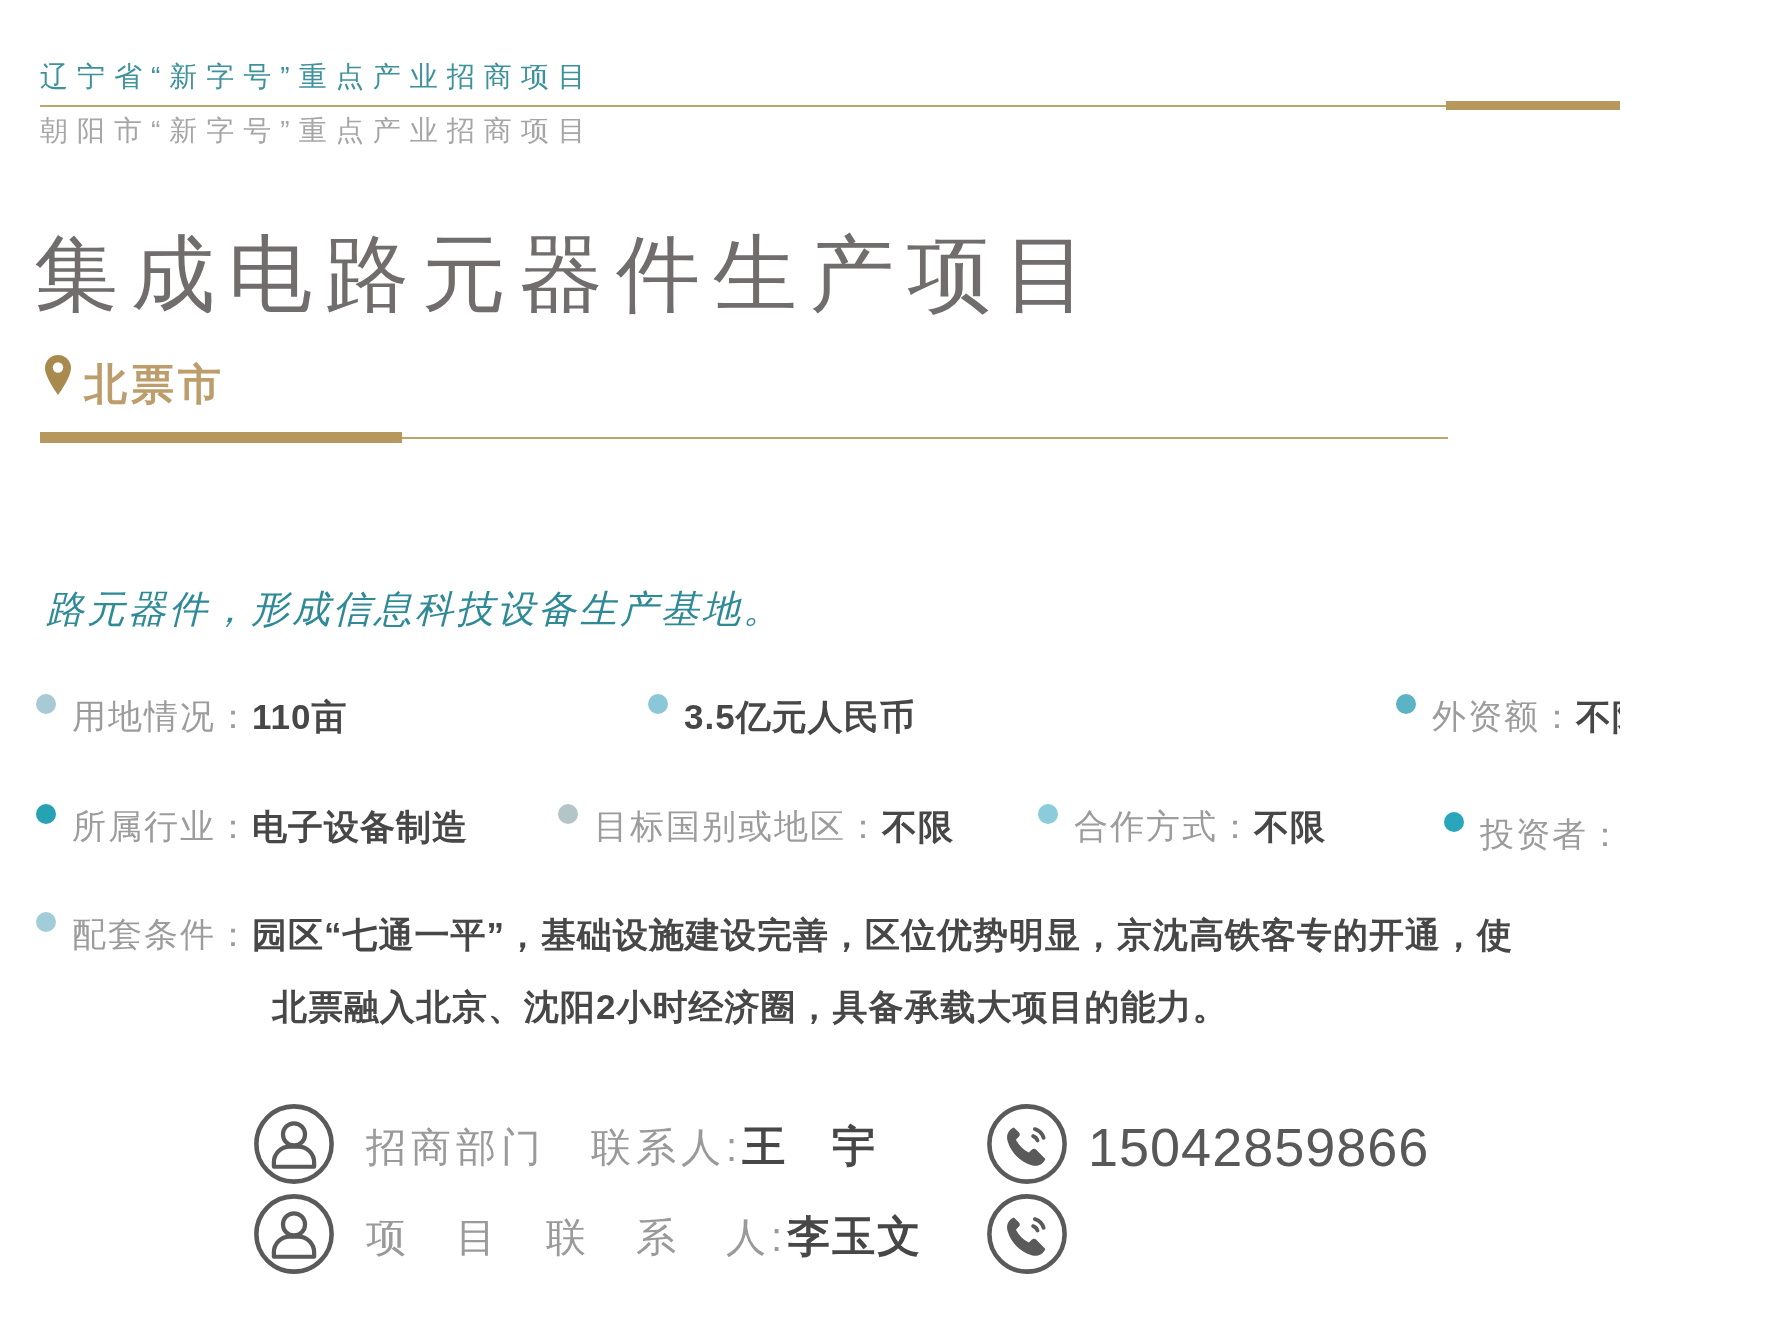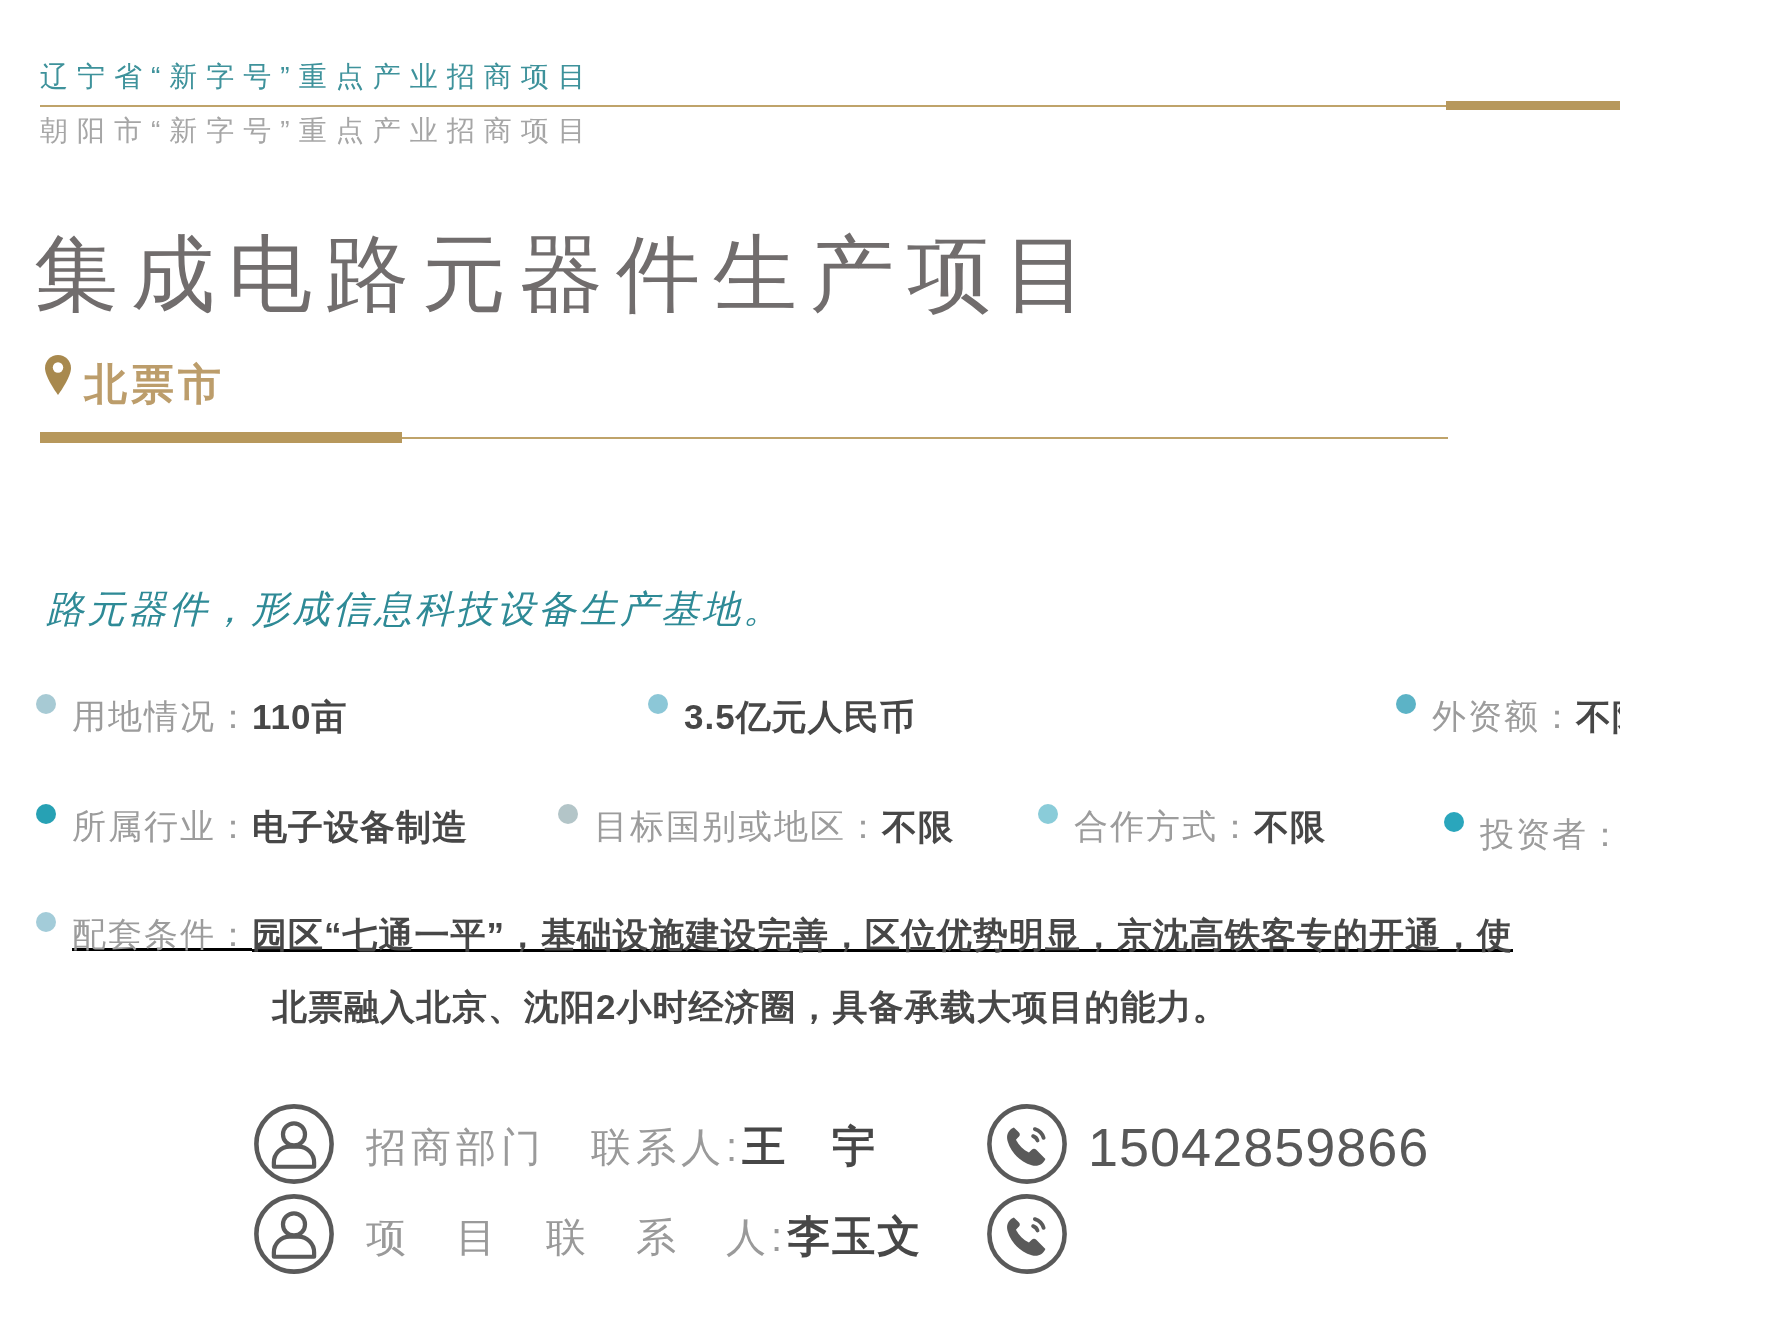"配套条件：" .f-support { text-decoration: underline -> none }
